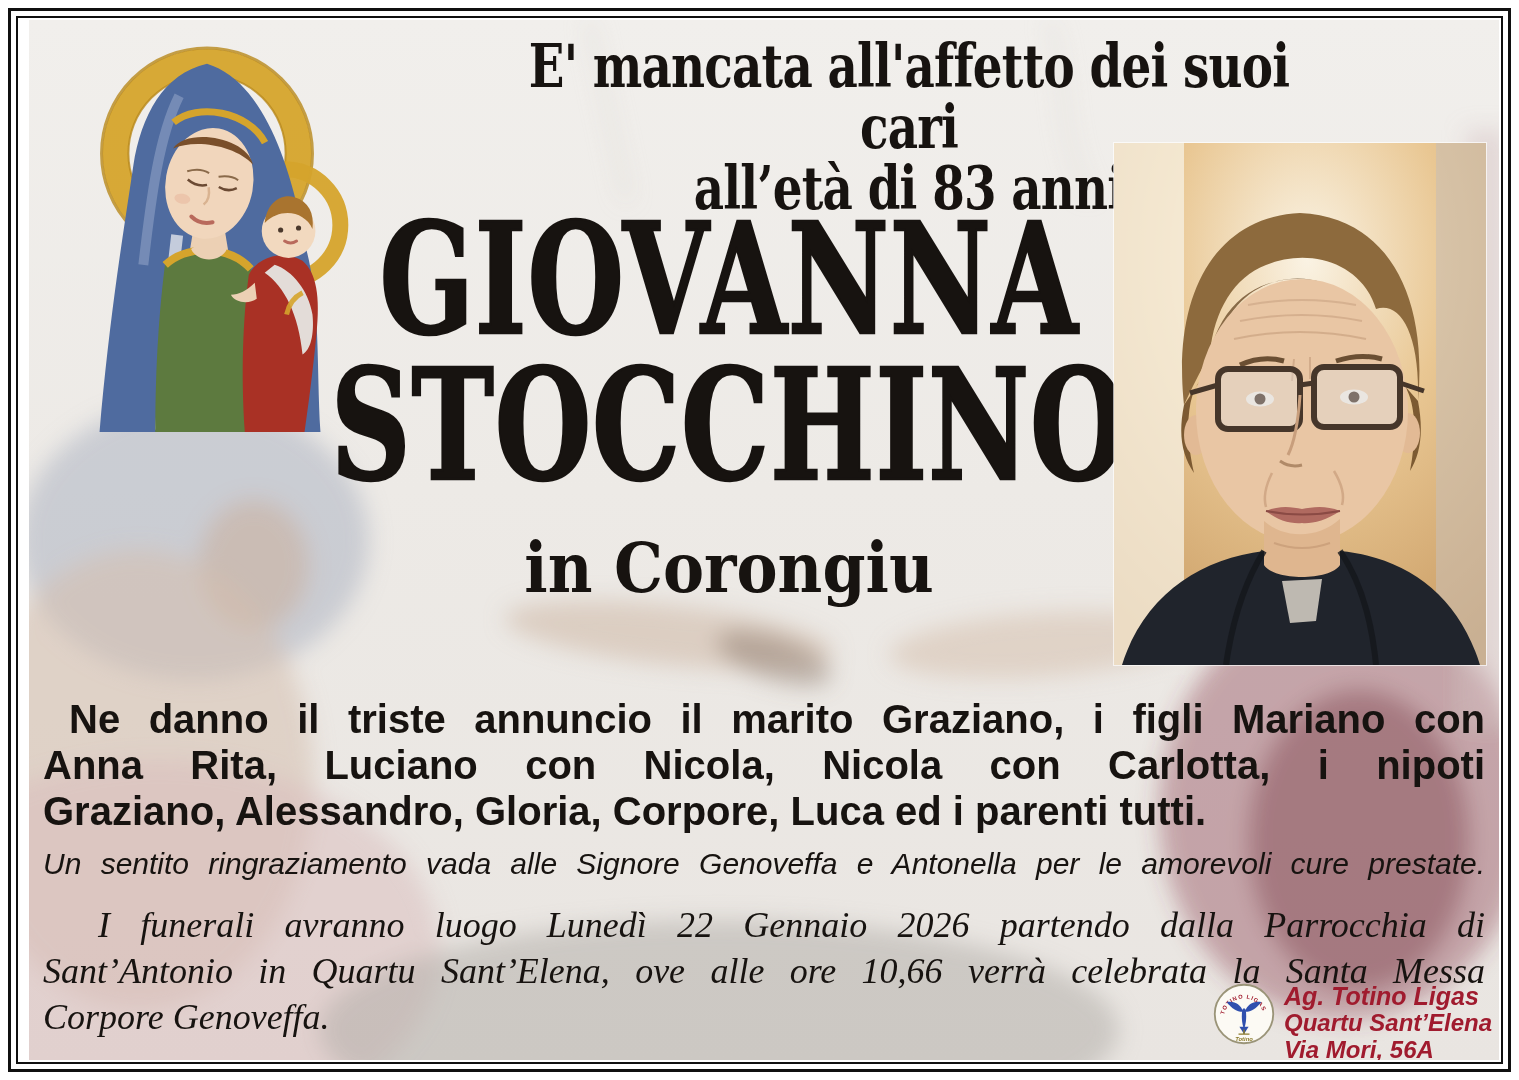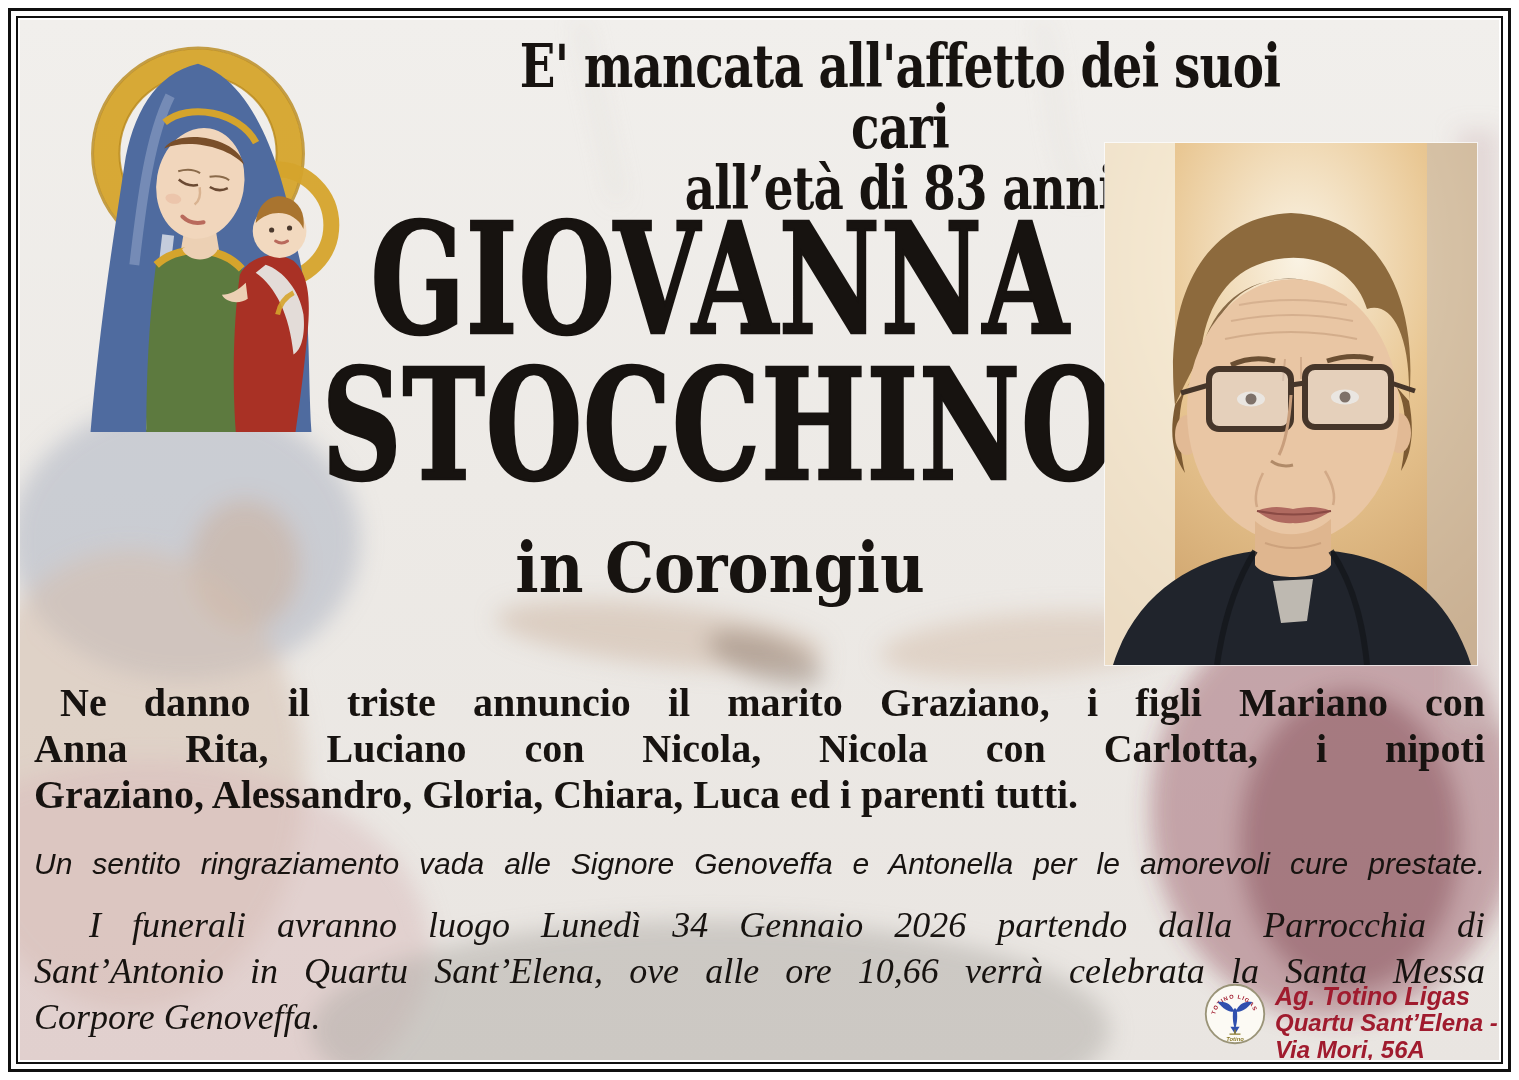"E' mancata all'affetto dei suoi" .content { margin-left: none -> 9px }
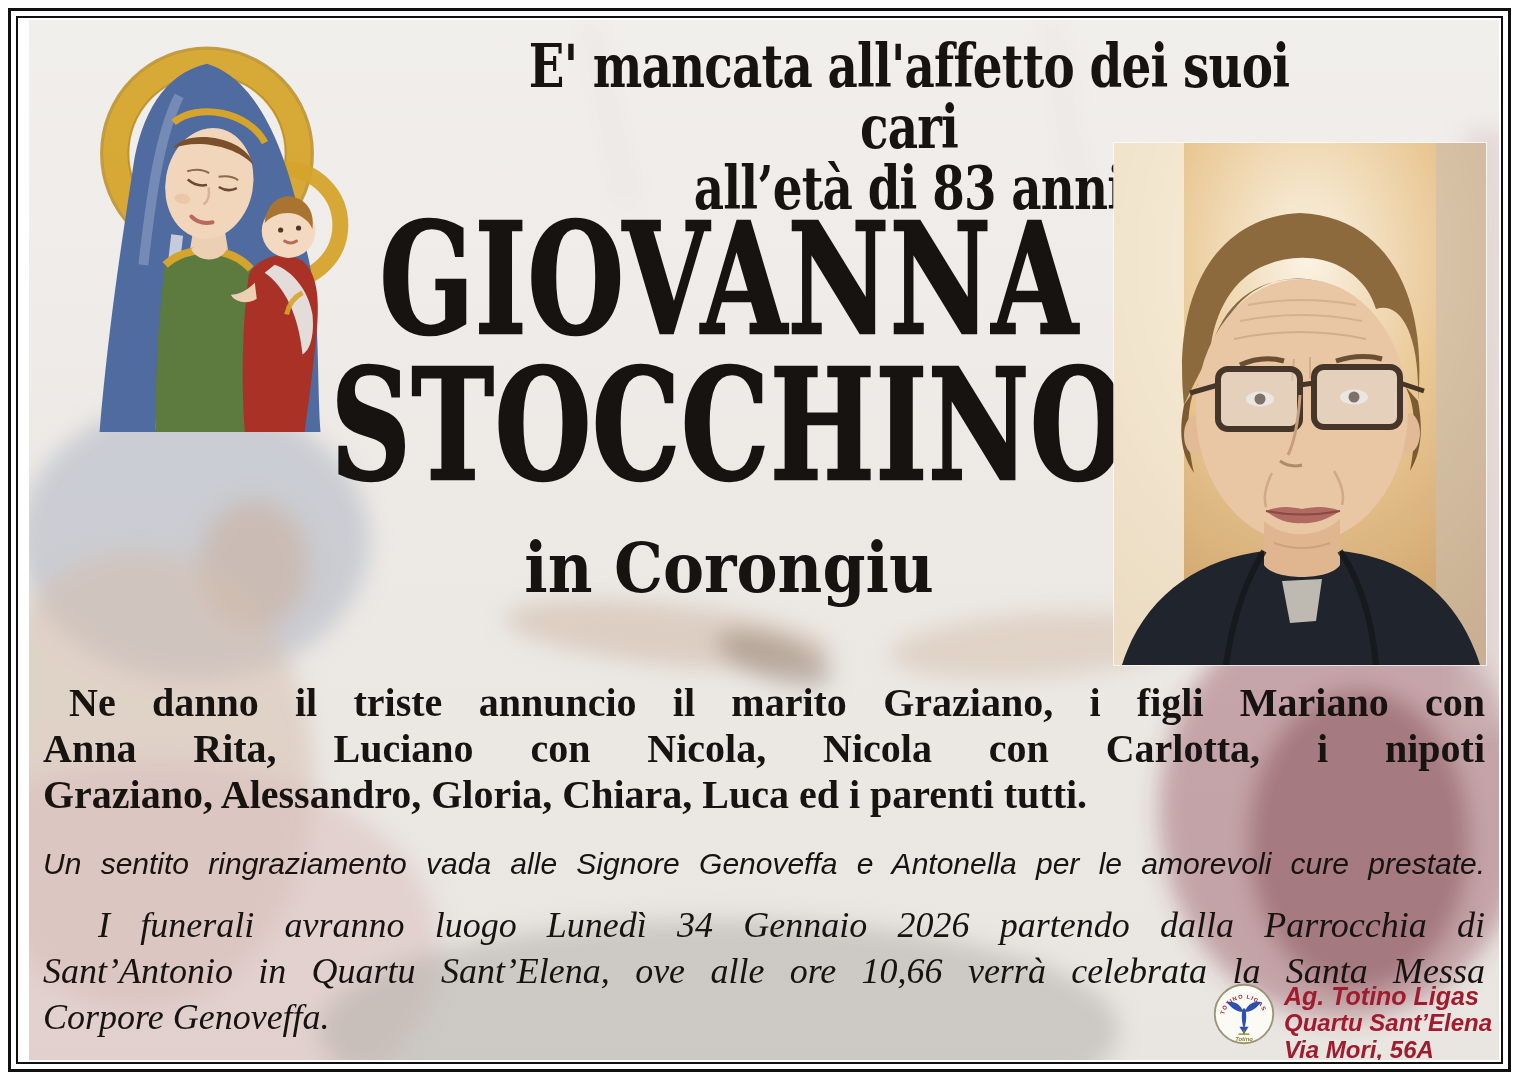"Ne danno il triste annuncio" .para1 { font-family: Liberation Serif, serif -> Liberation Sans, sans-serif; top: 660px -> 676px }
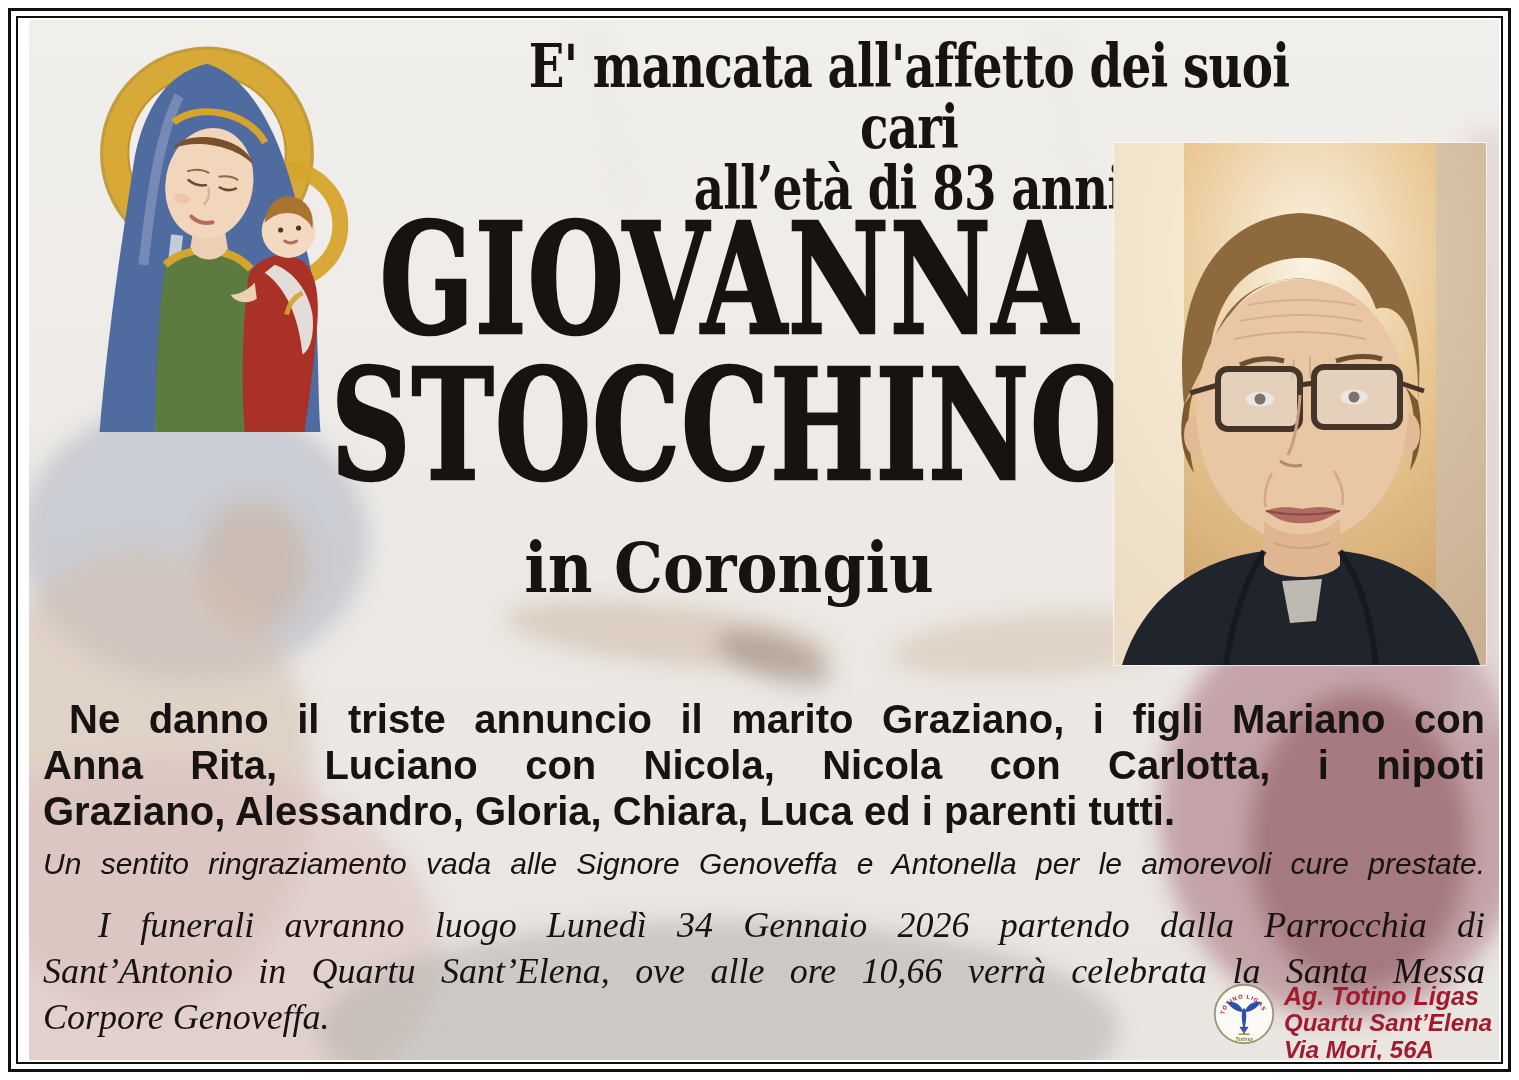"Graziano, Alessandro, Gloria, Chiara," div.ln { text: Chiara -> Corpore }
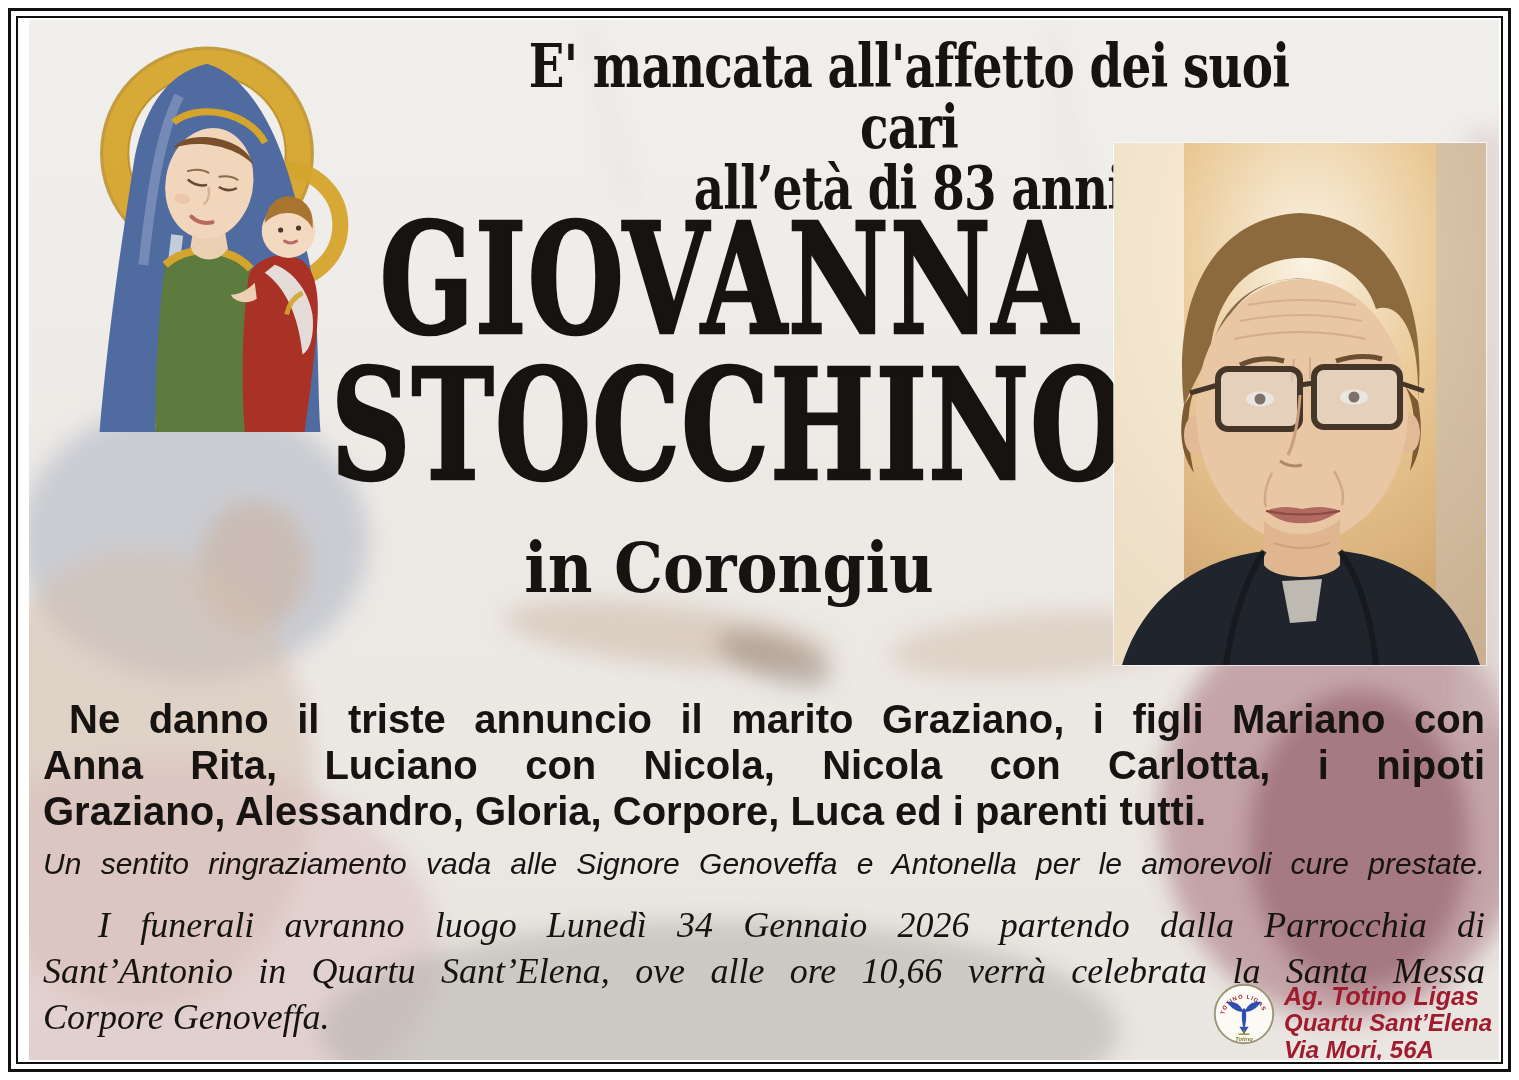"I funerali avranno luogo Lunedì" div.ln { text: 34 -> 22 }
